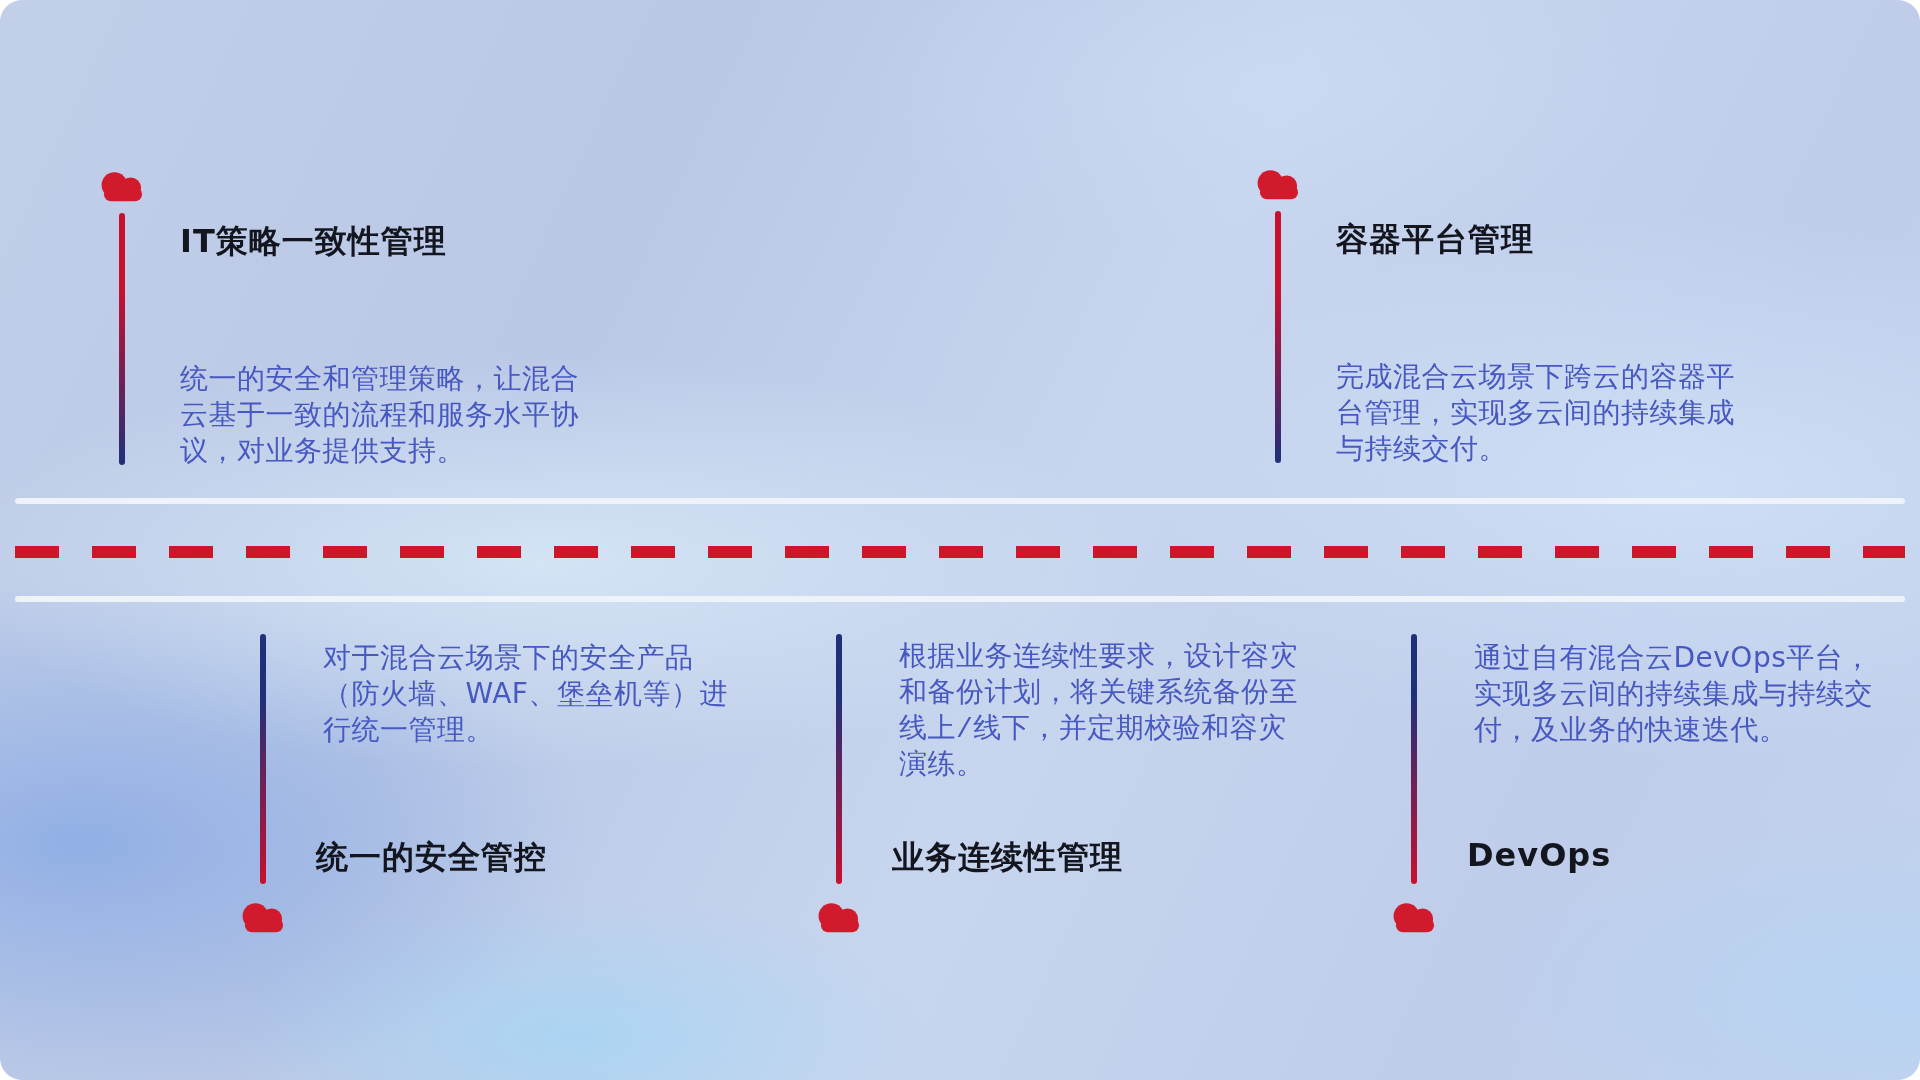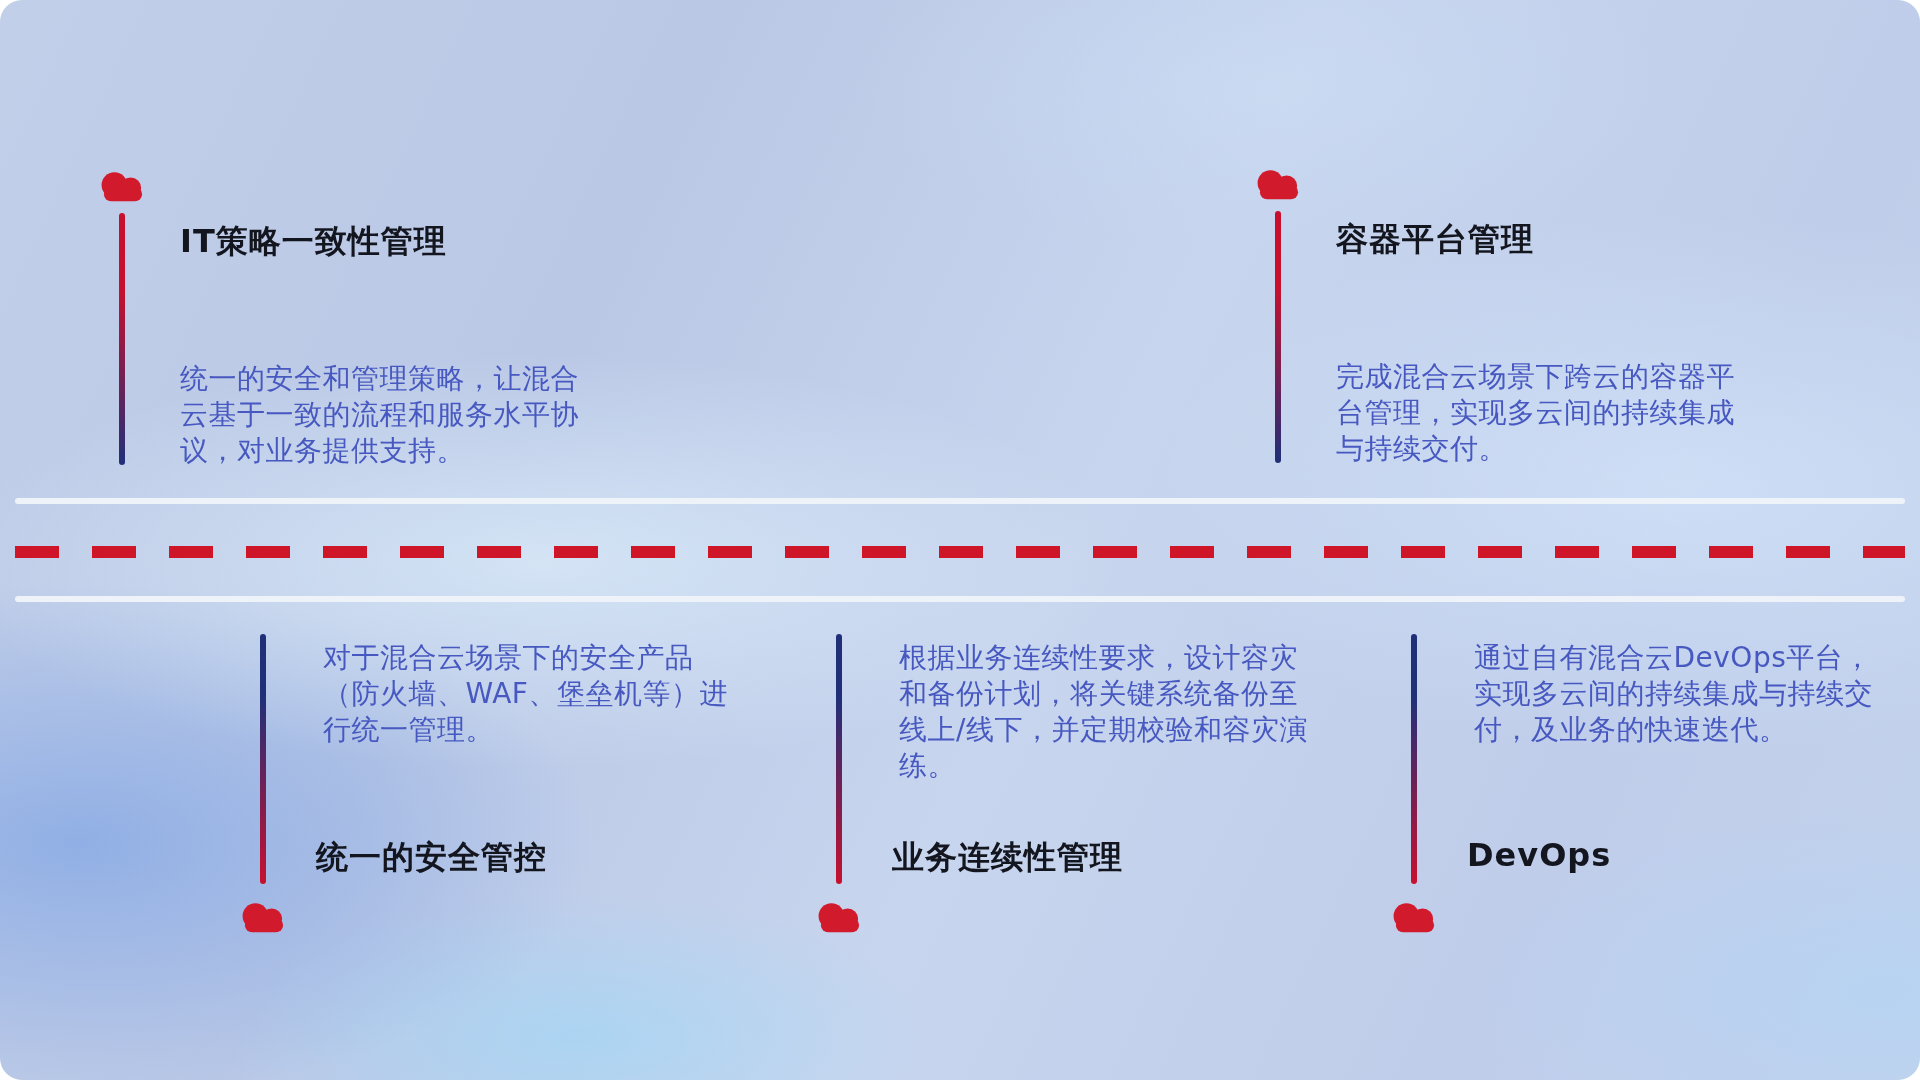"根据业务连续性要求，设计容灾和备份计划，将关键系统备份至线上/线下，并定期校验和" div.col { font-family: none -> Liberation Mono, monospace }
